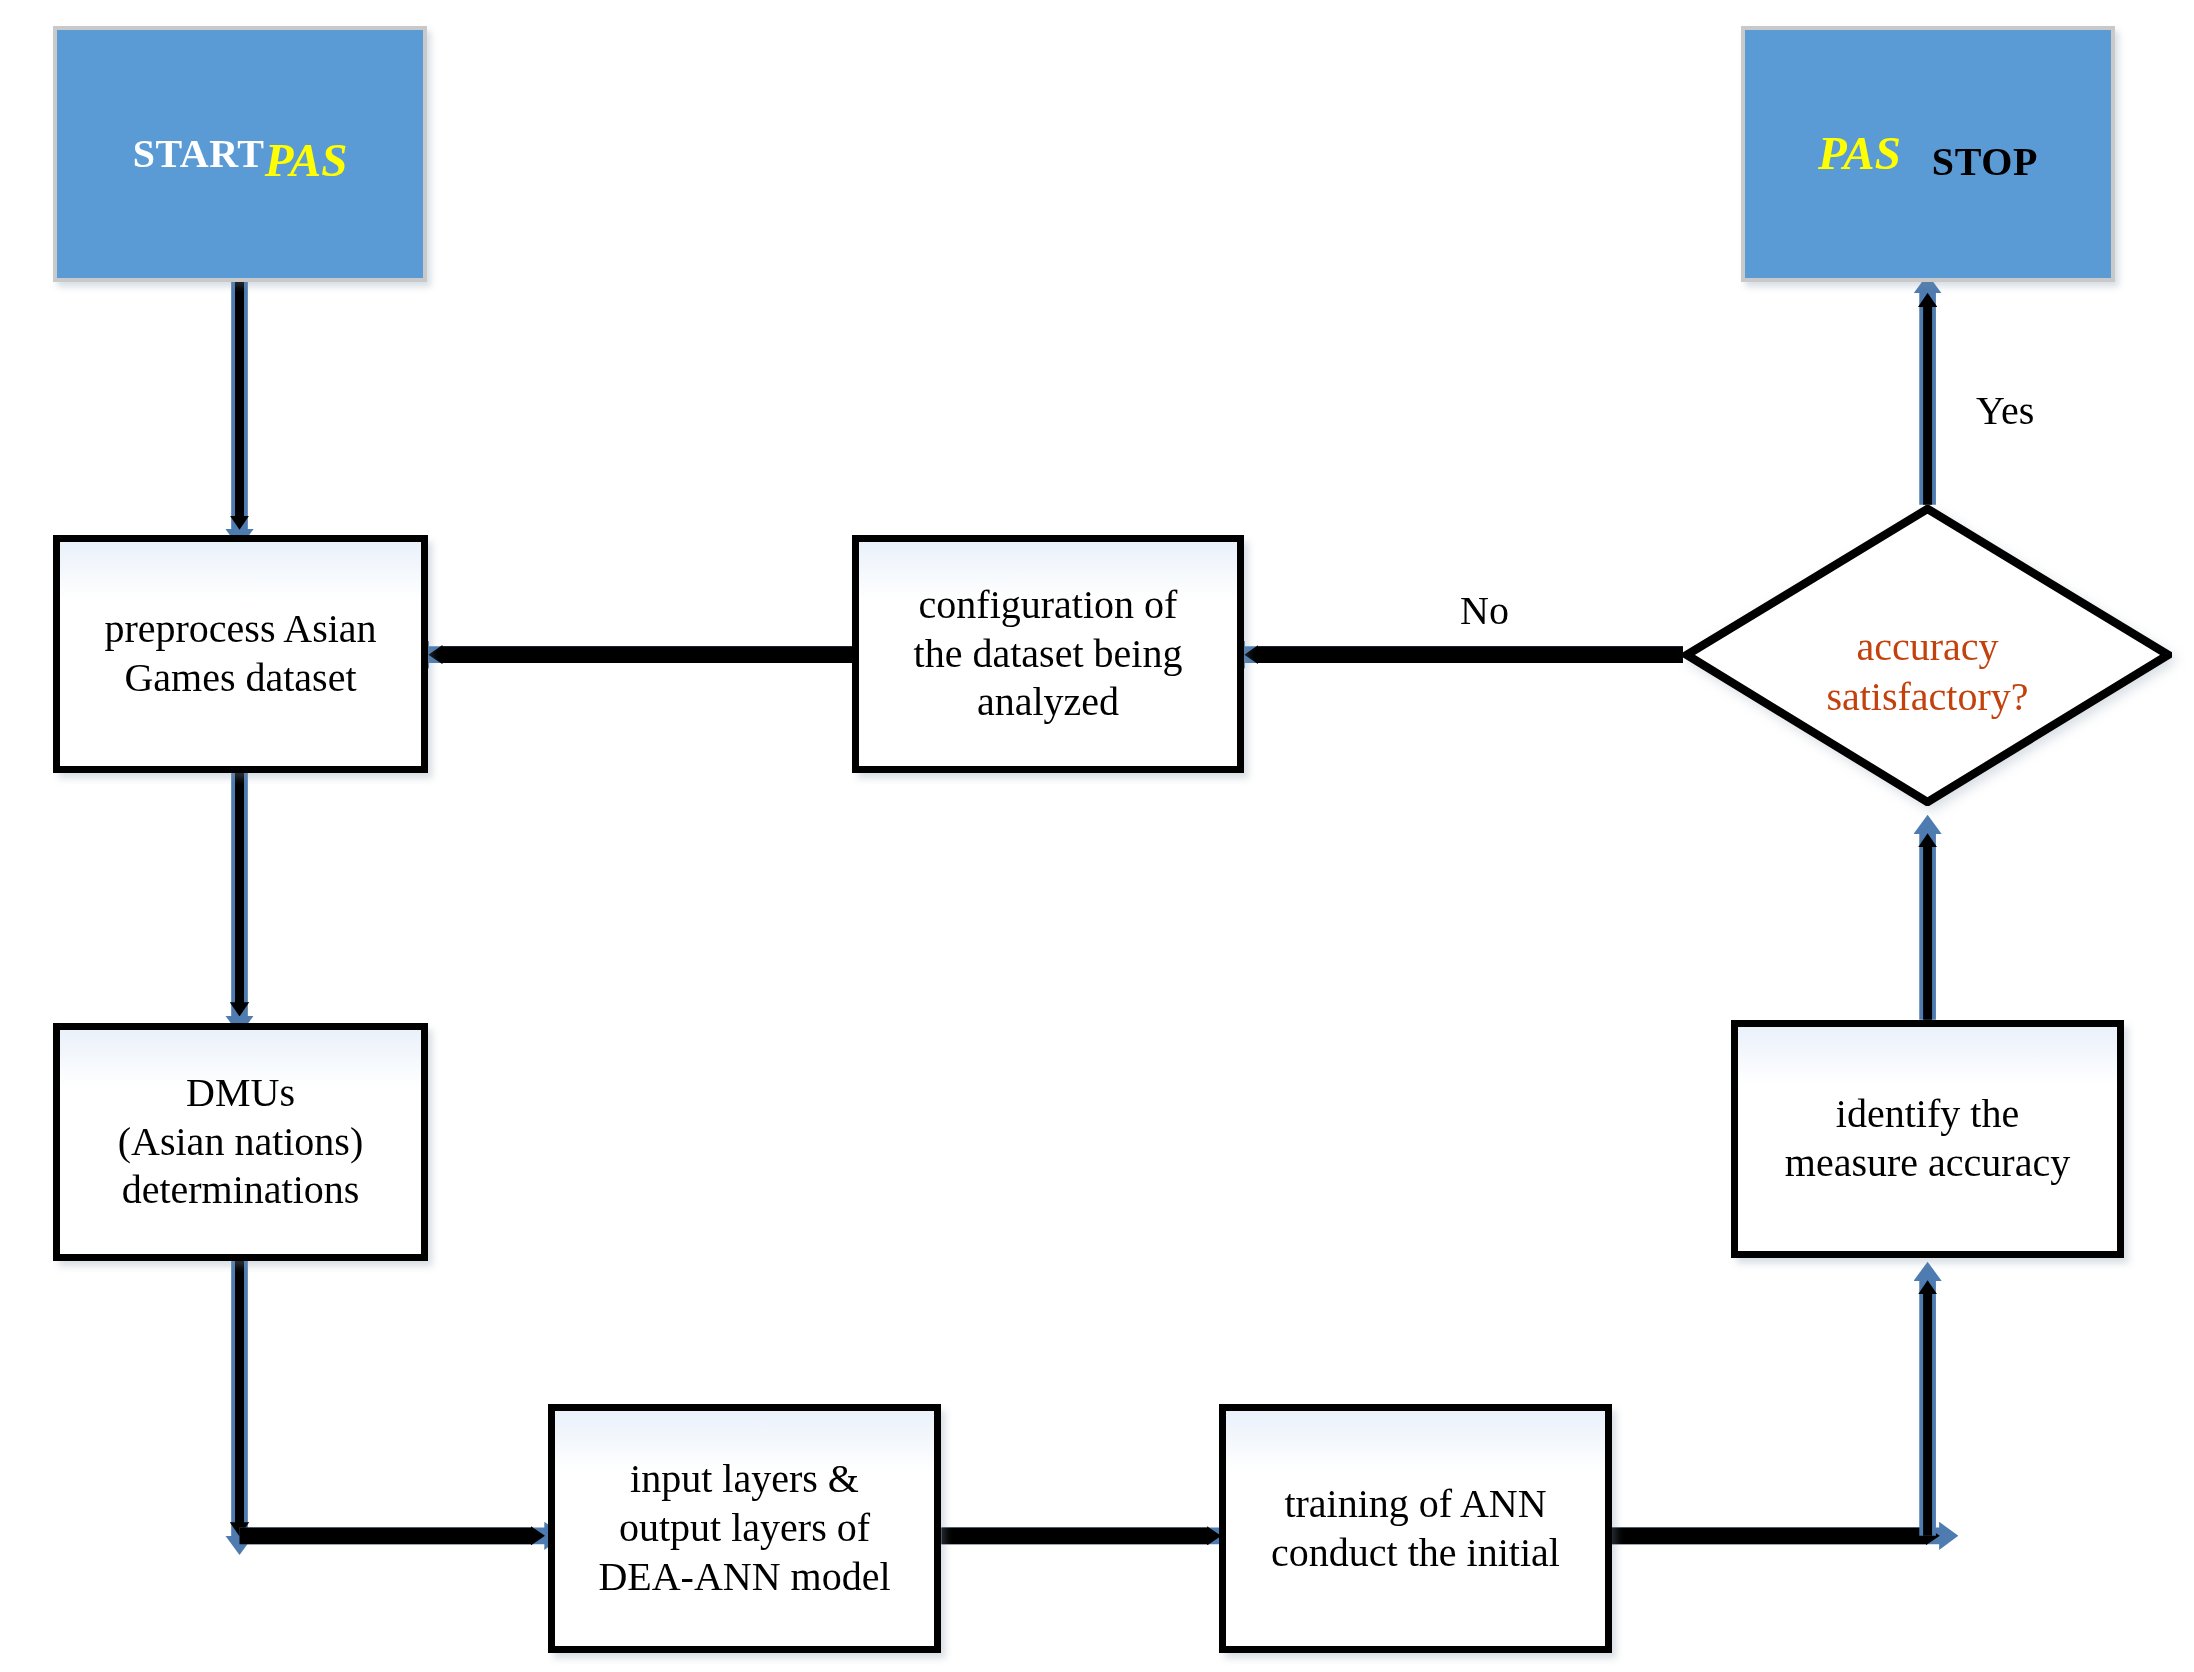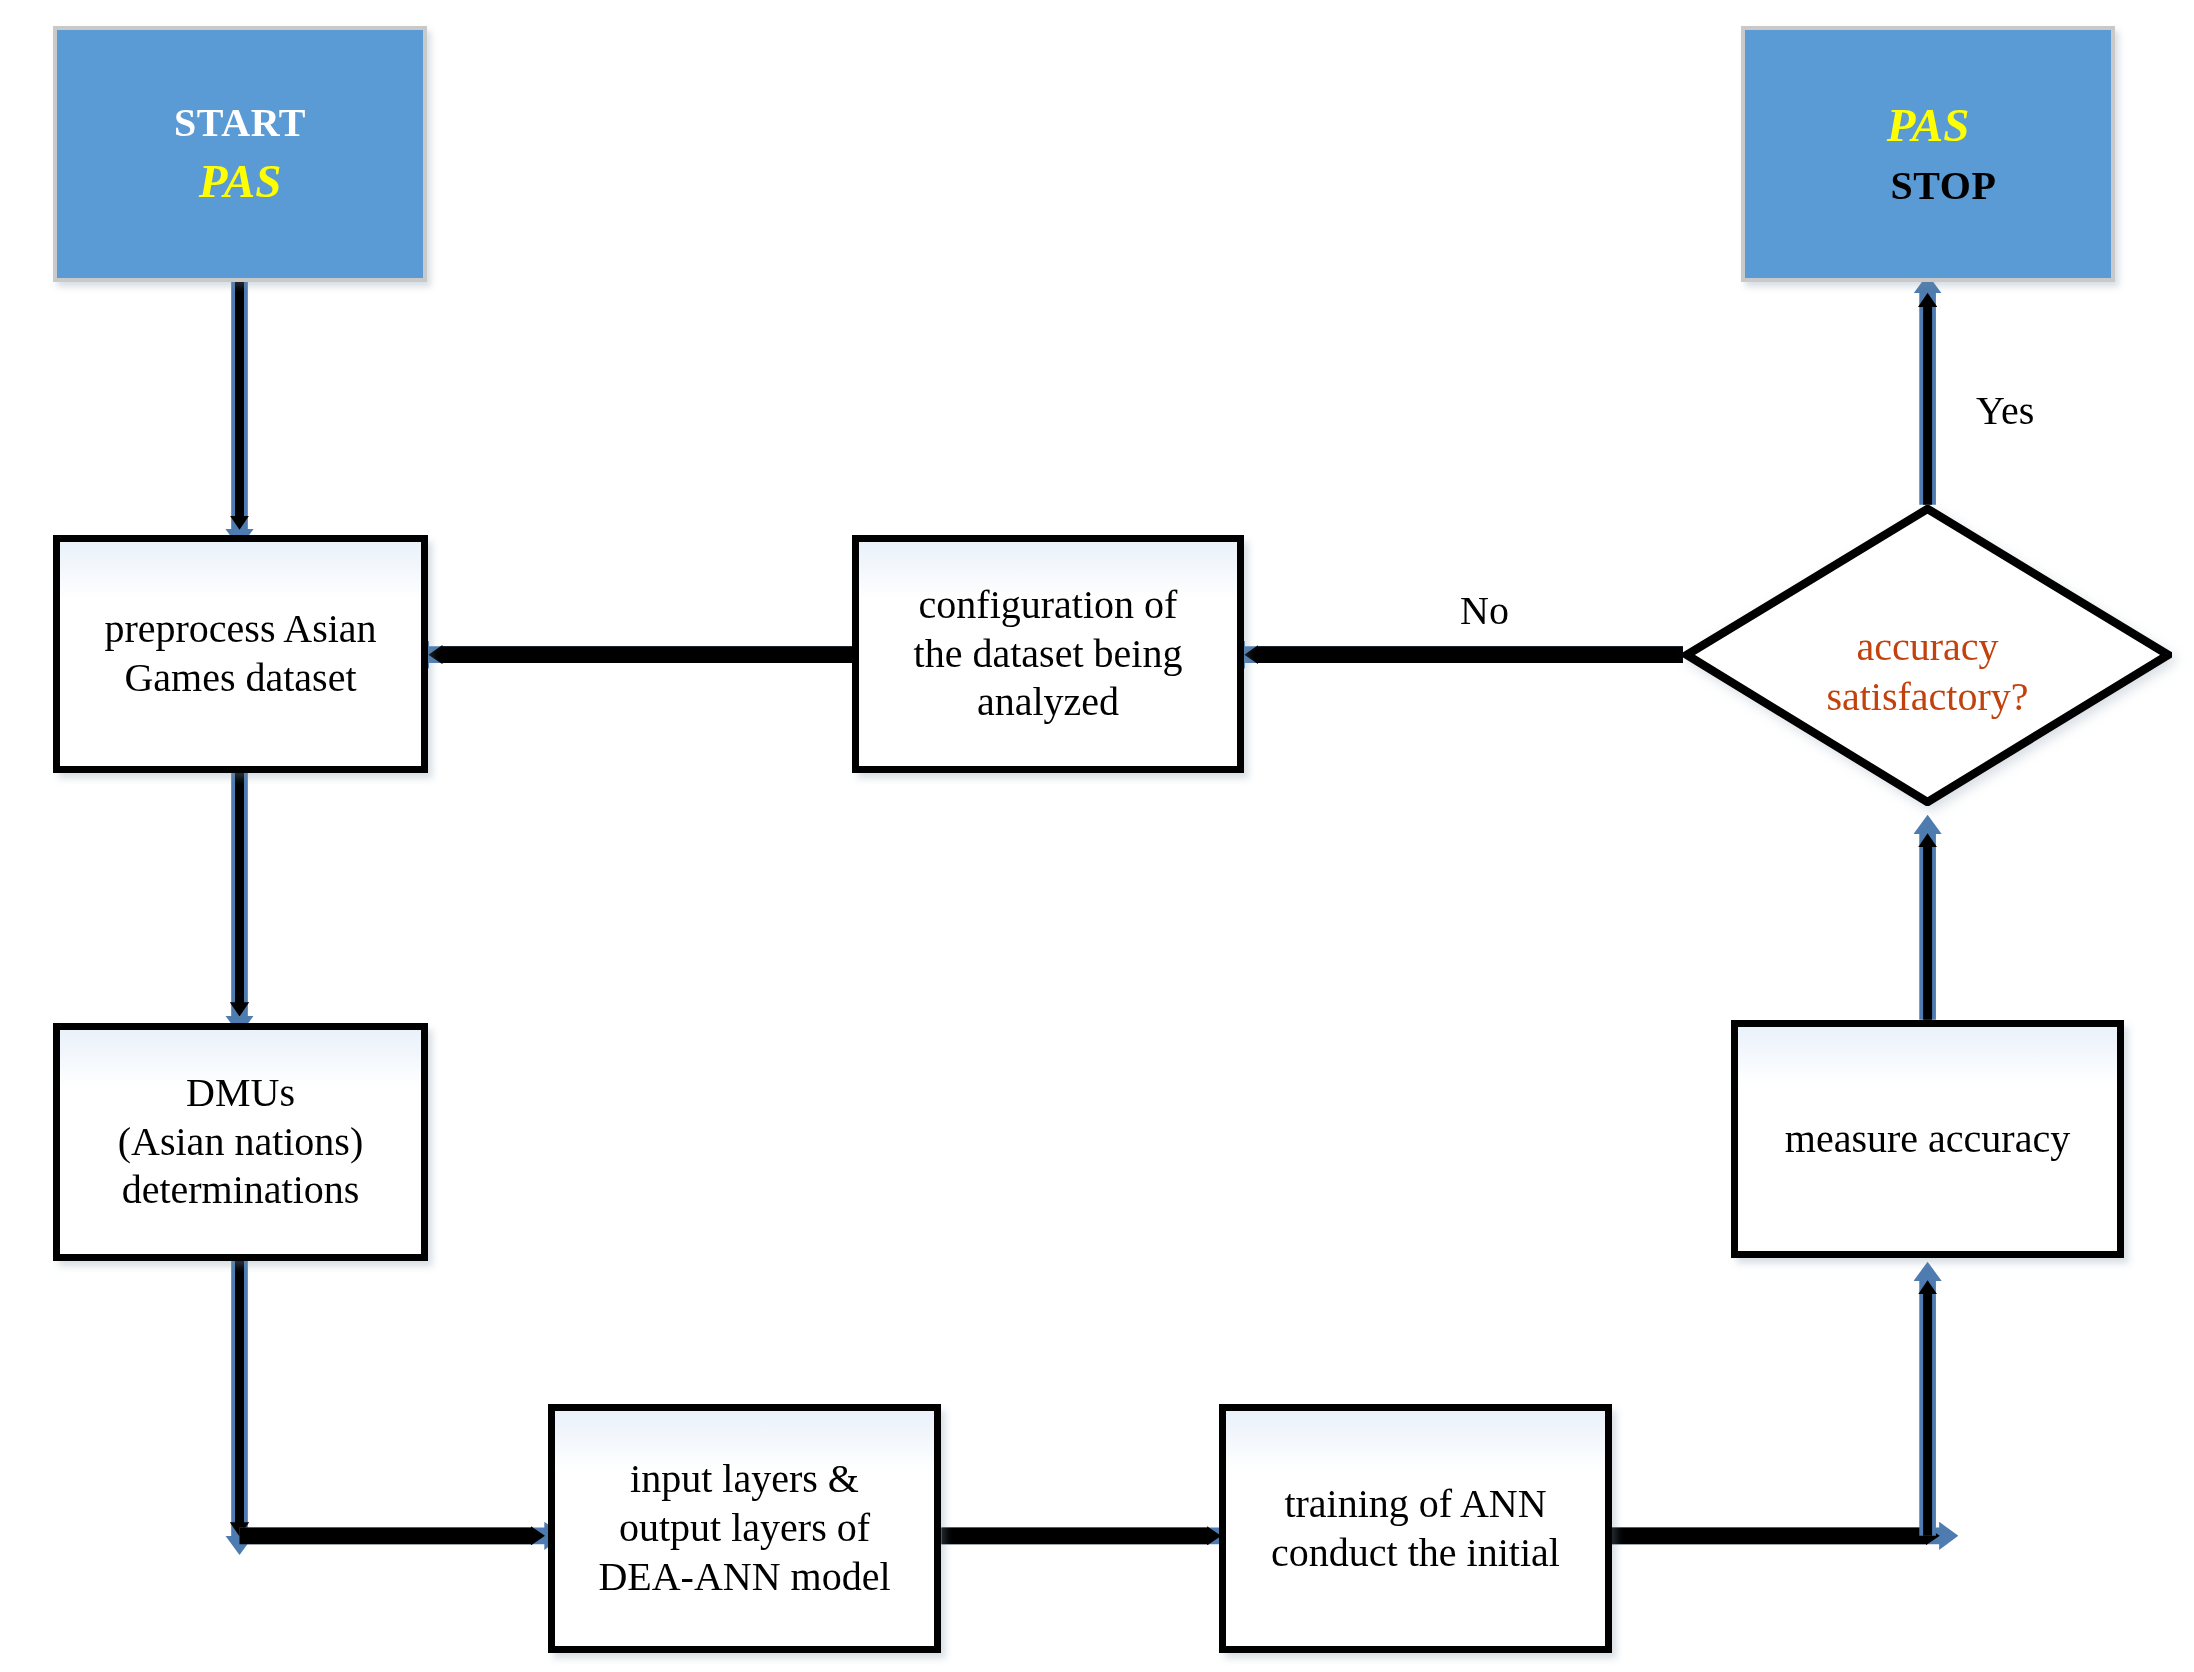"START" .terminator { flex-direction: column -> row }
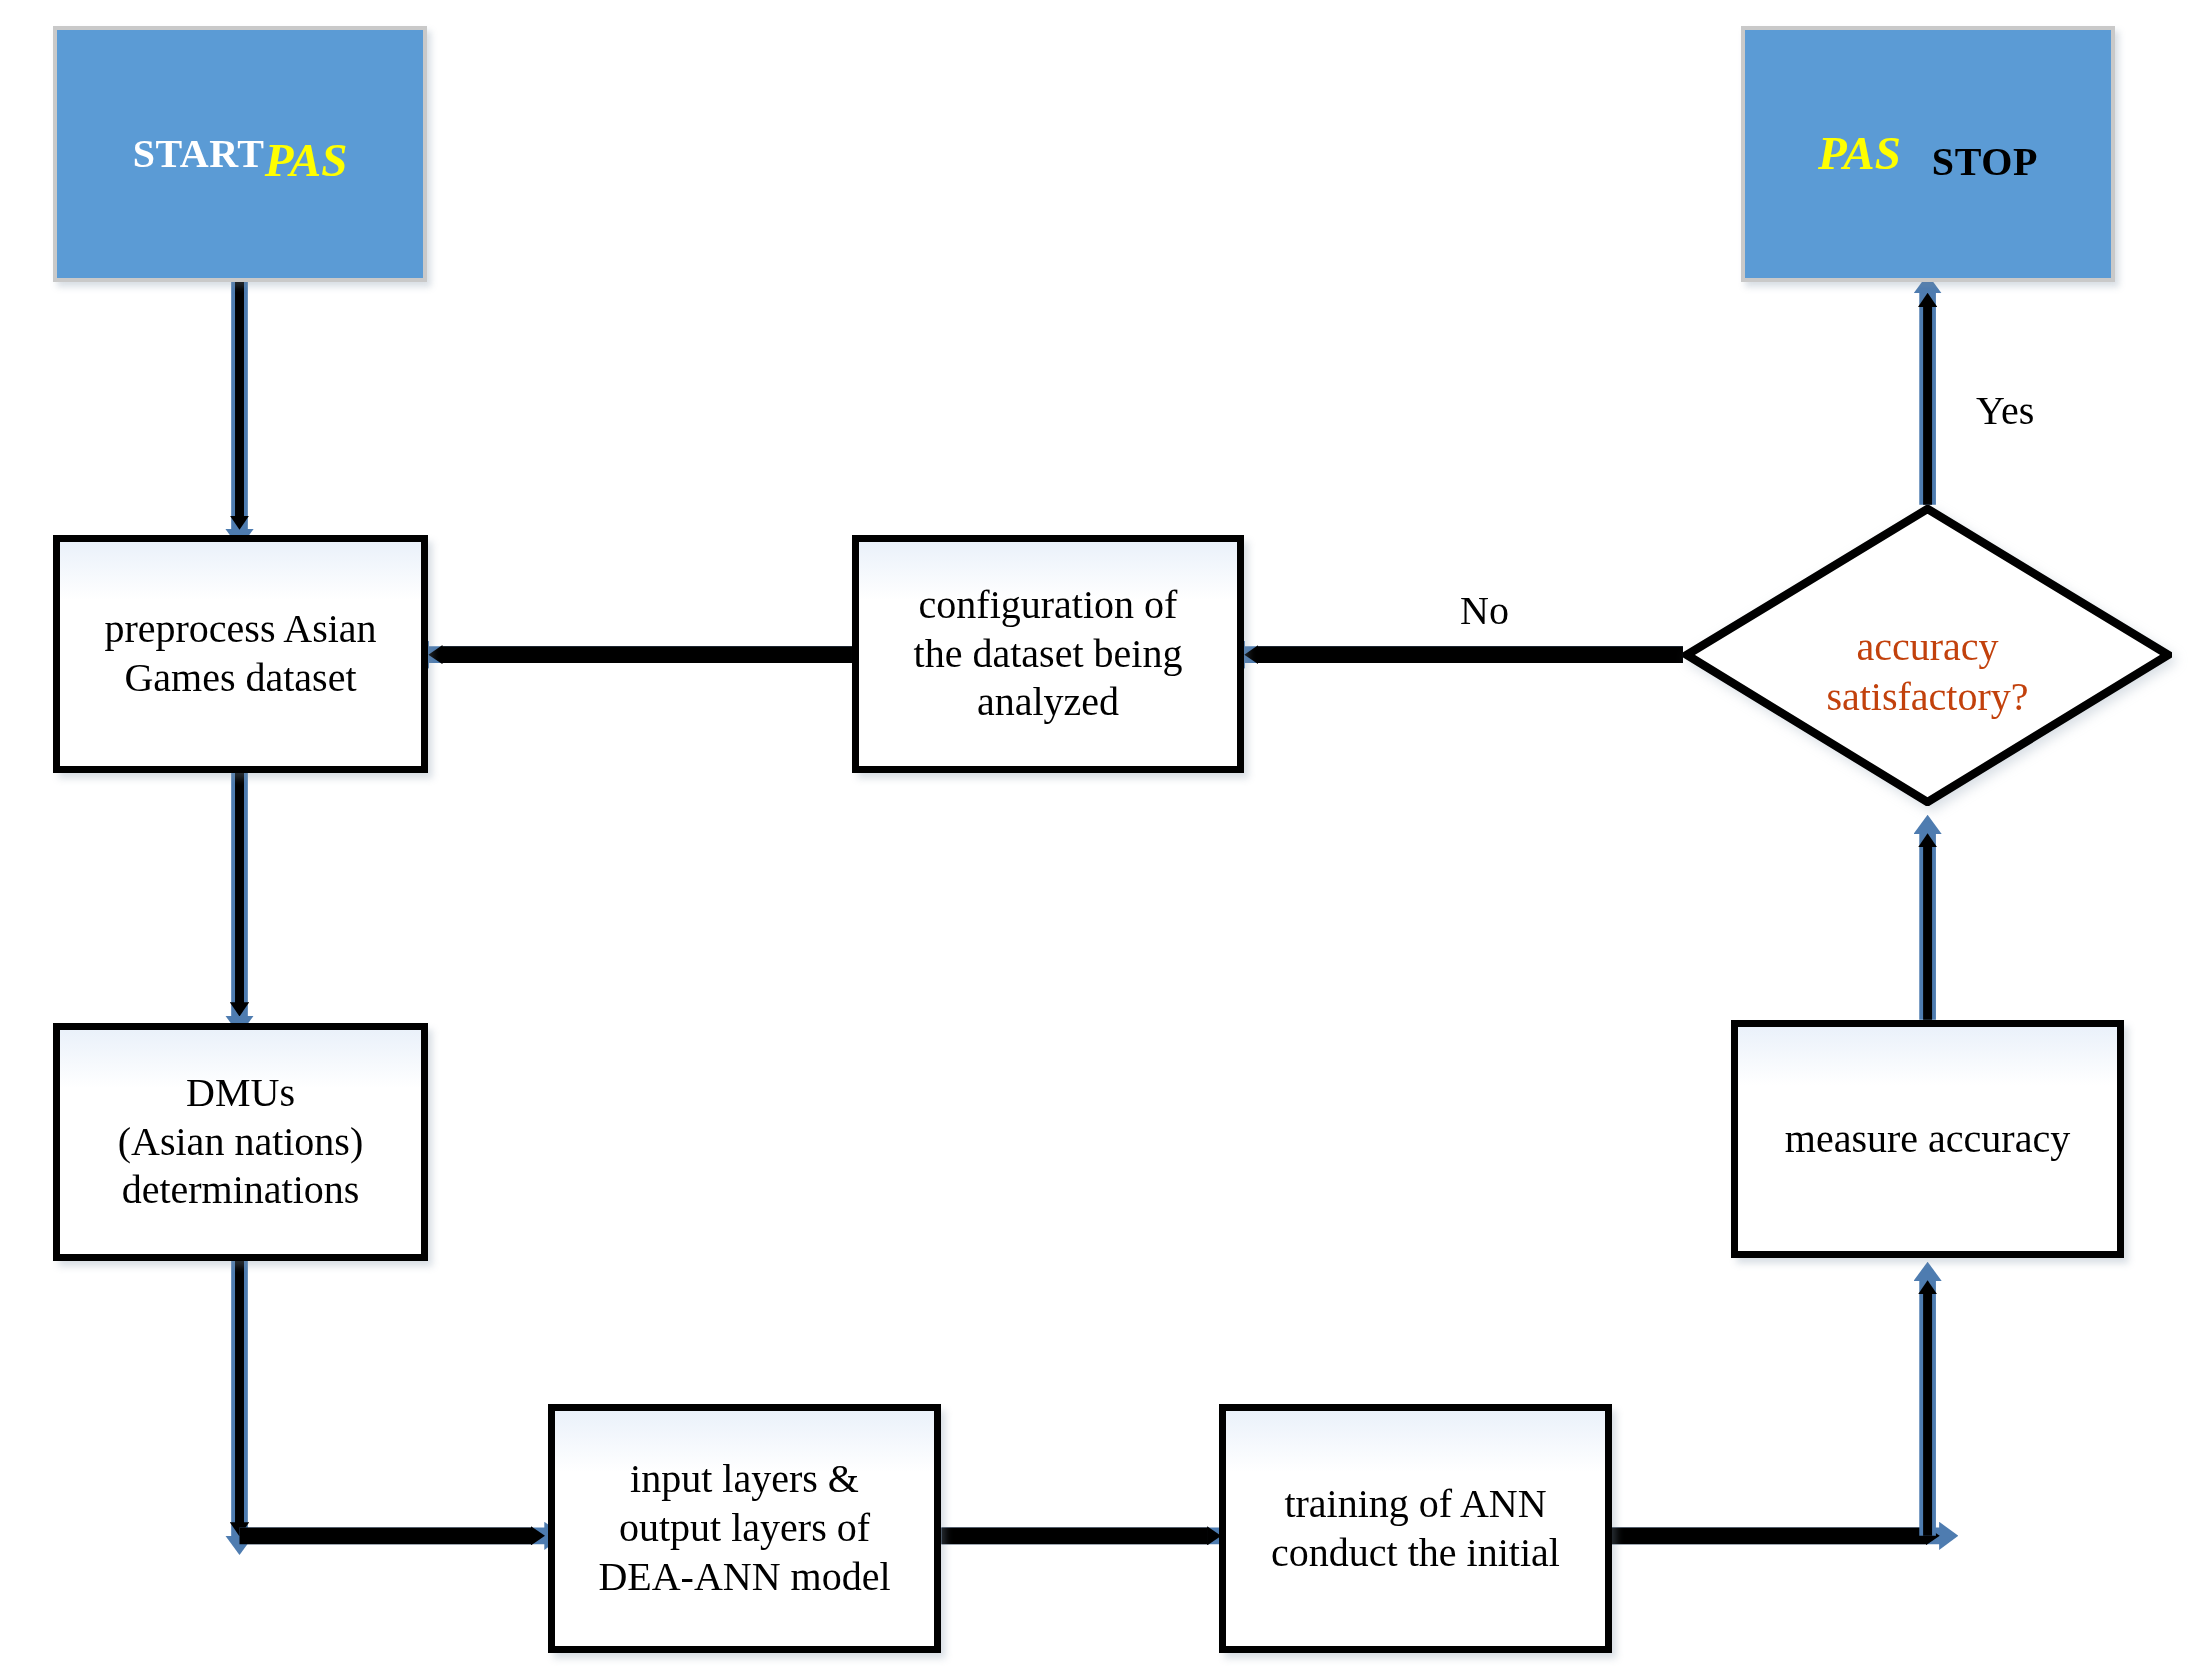"identify the" div { html: none -> <div>identify the</div> }
